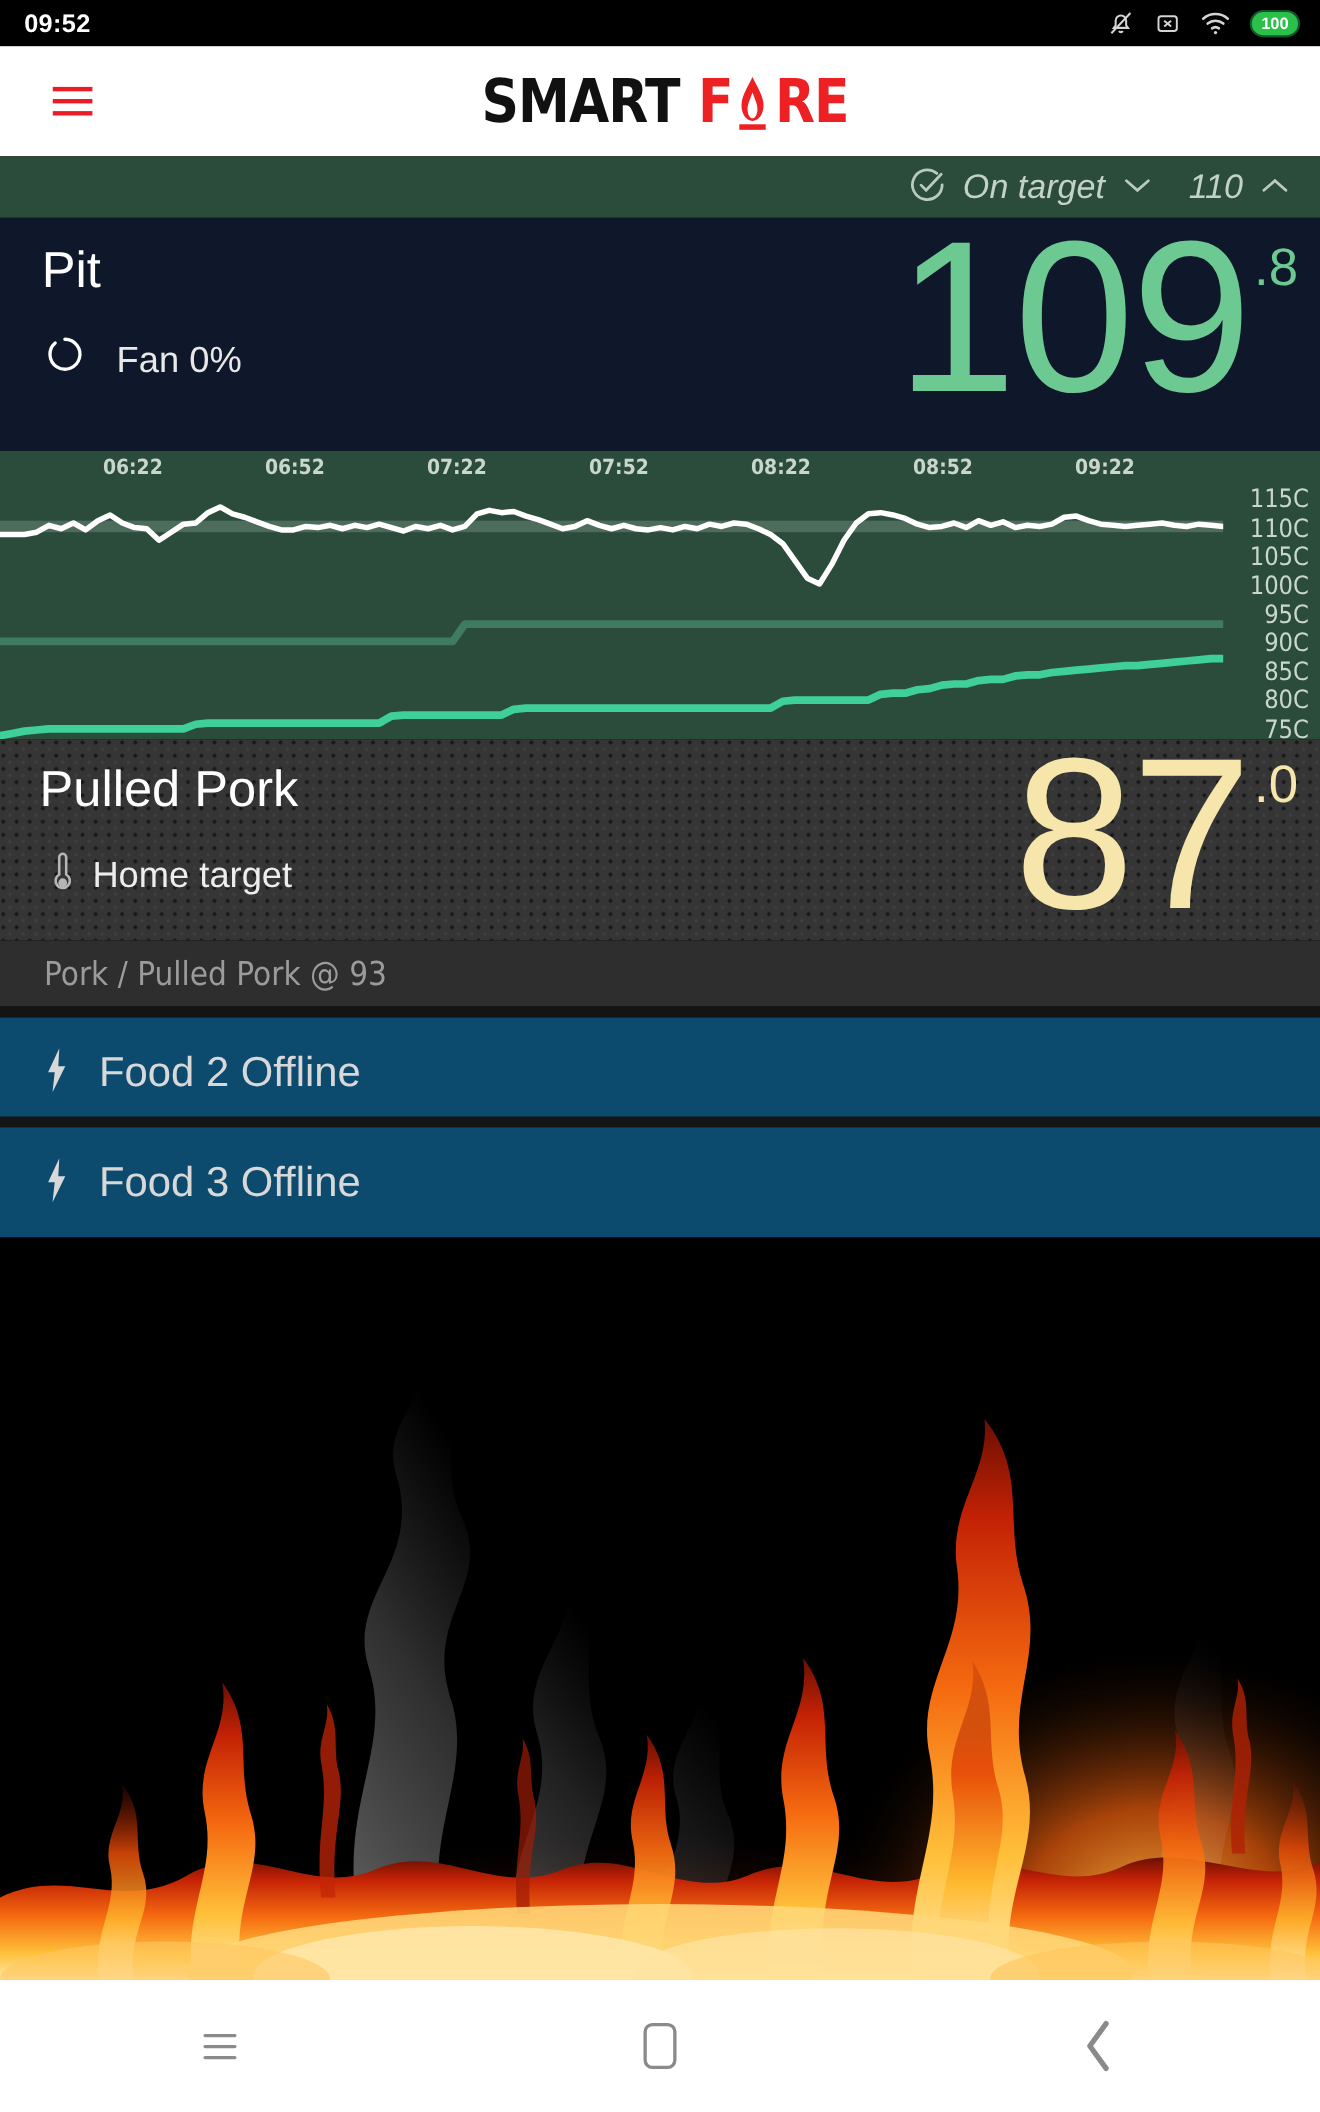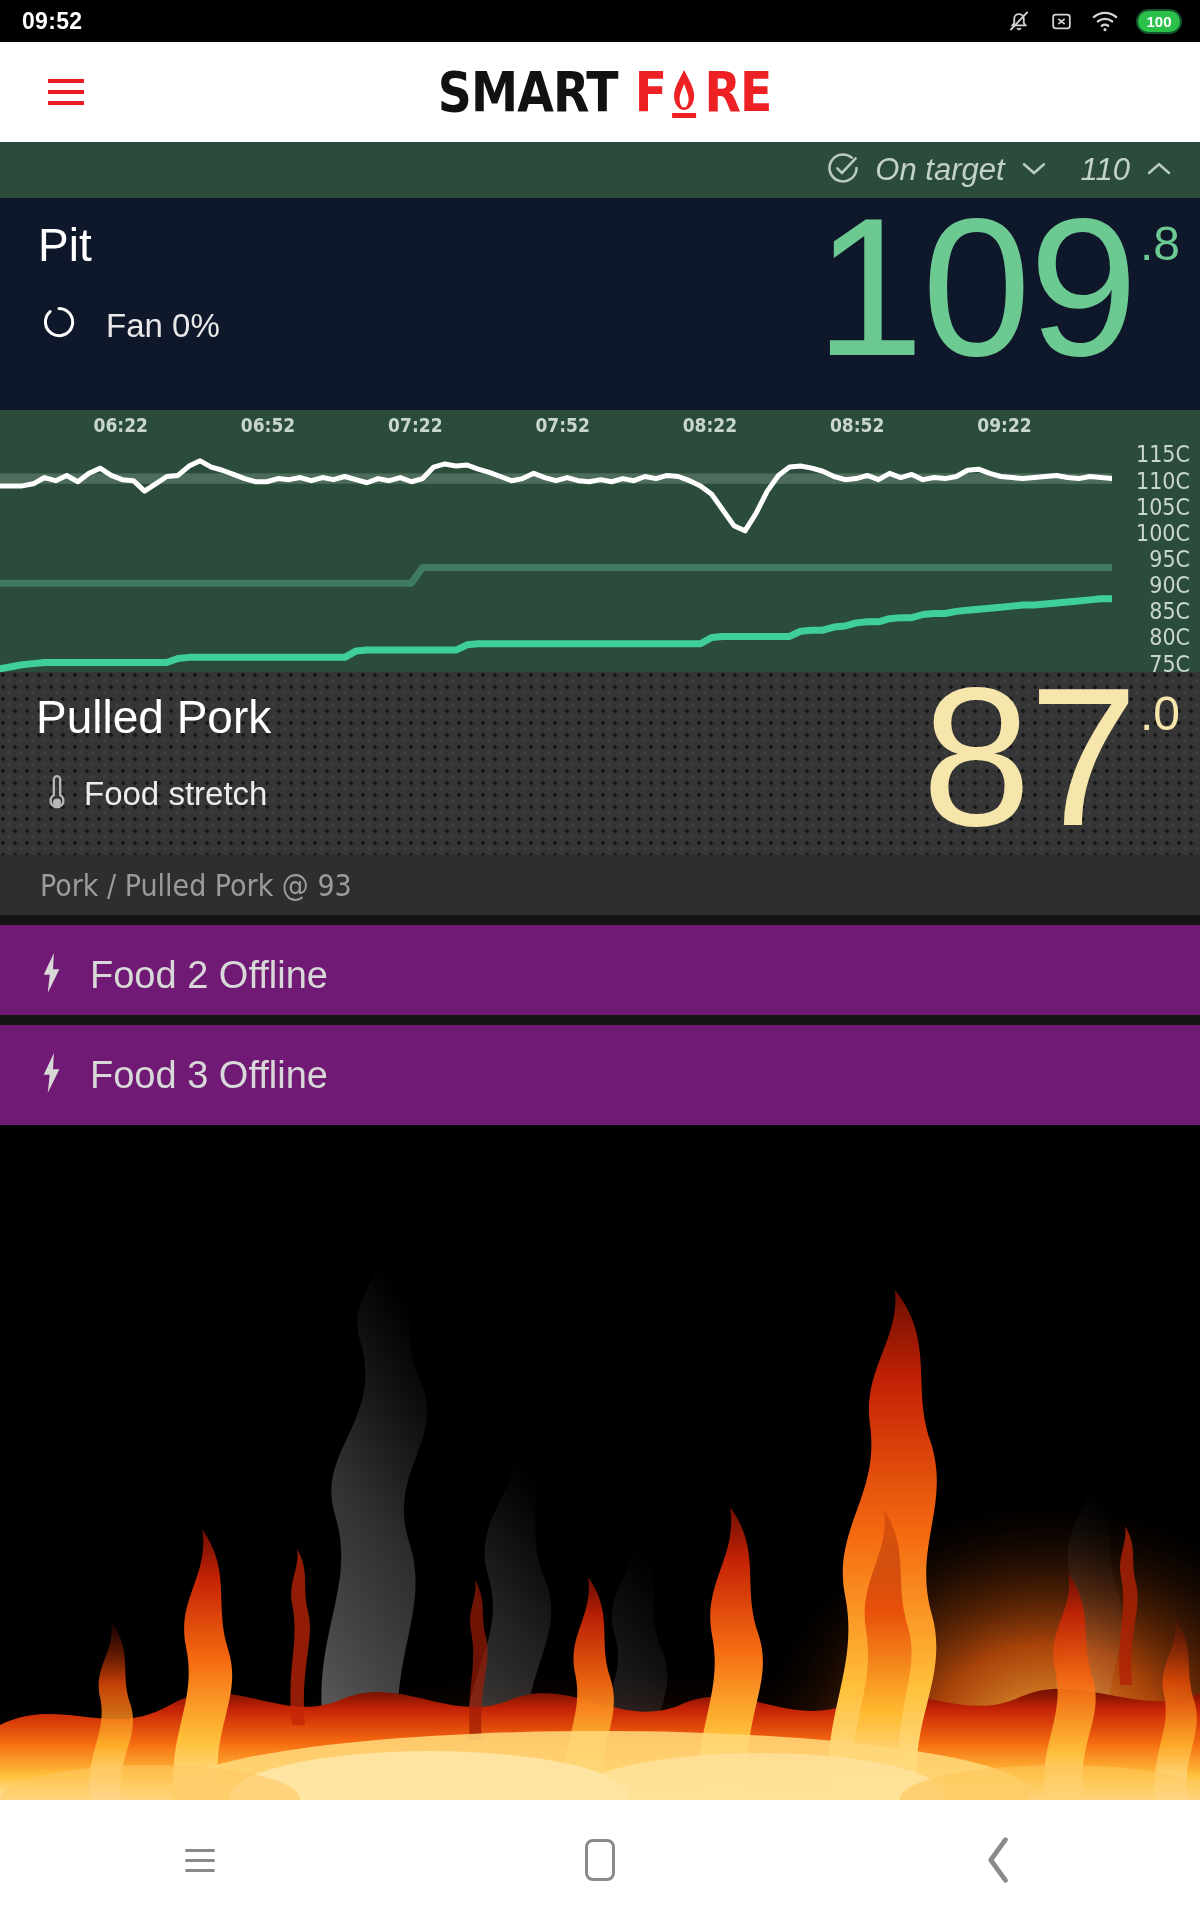"Food stretch" span.food-sub-label { text: Food stretch -> Home target }
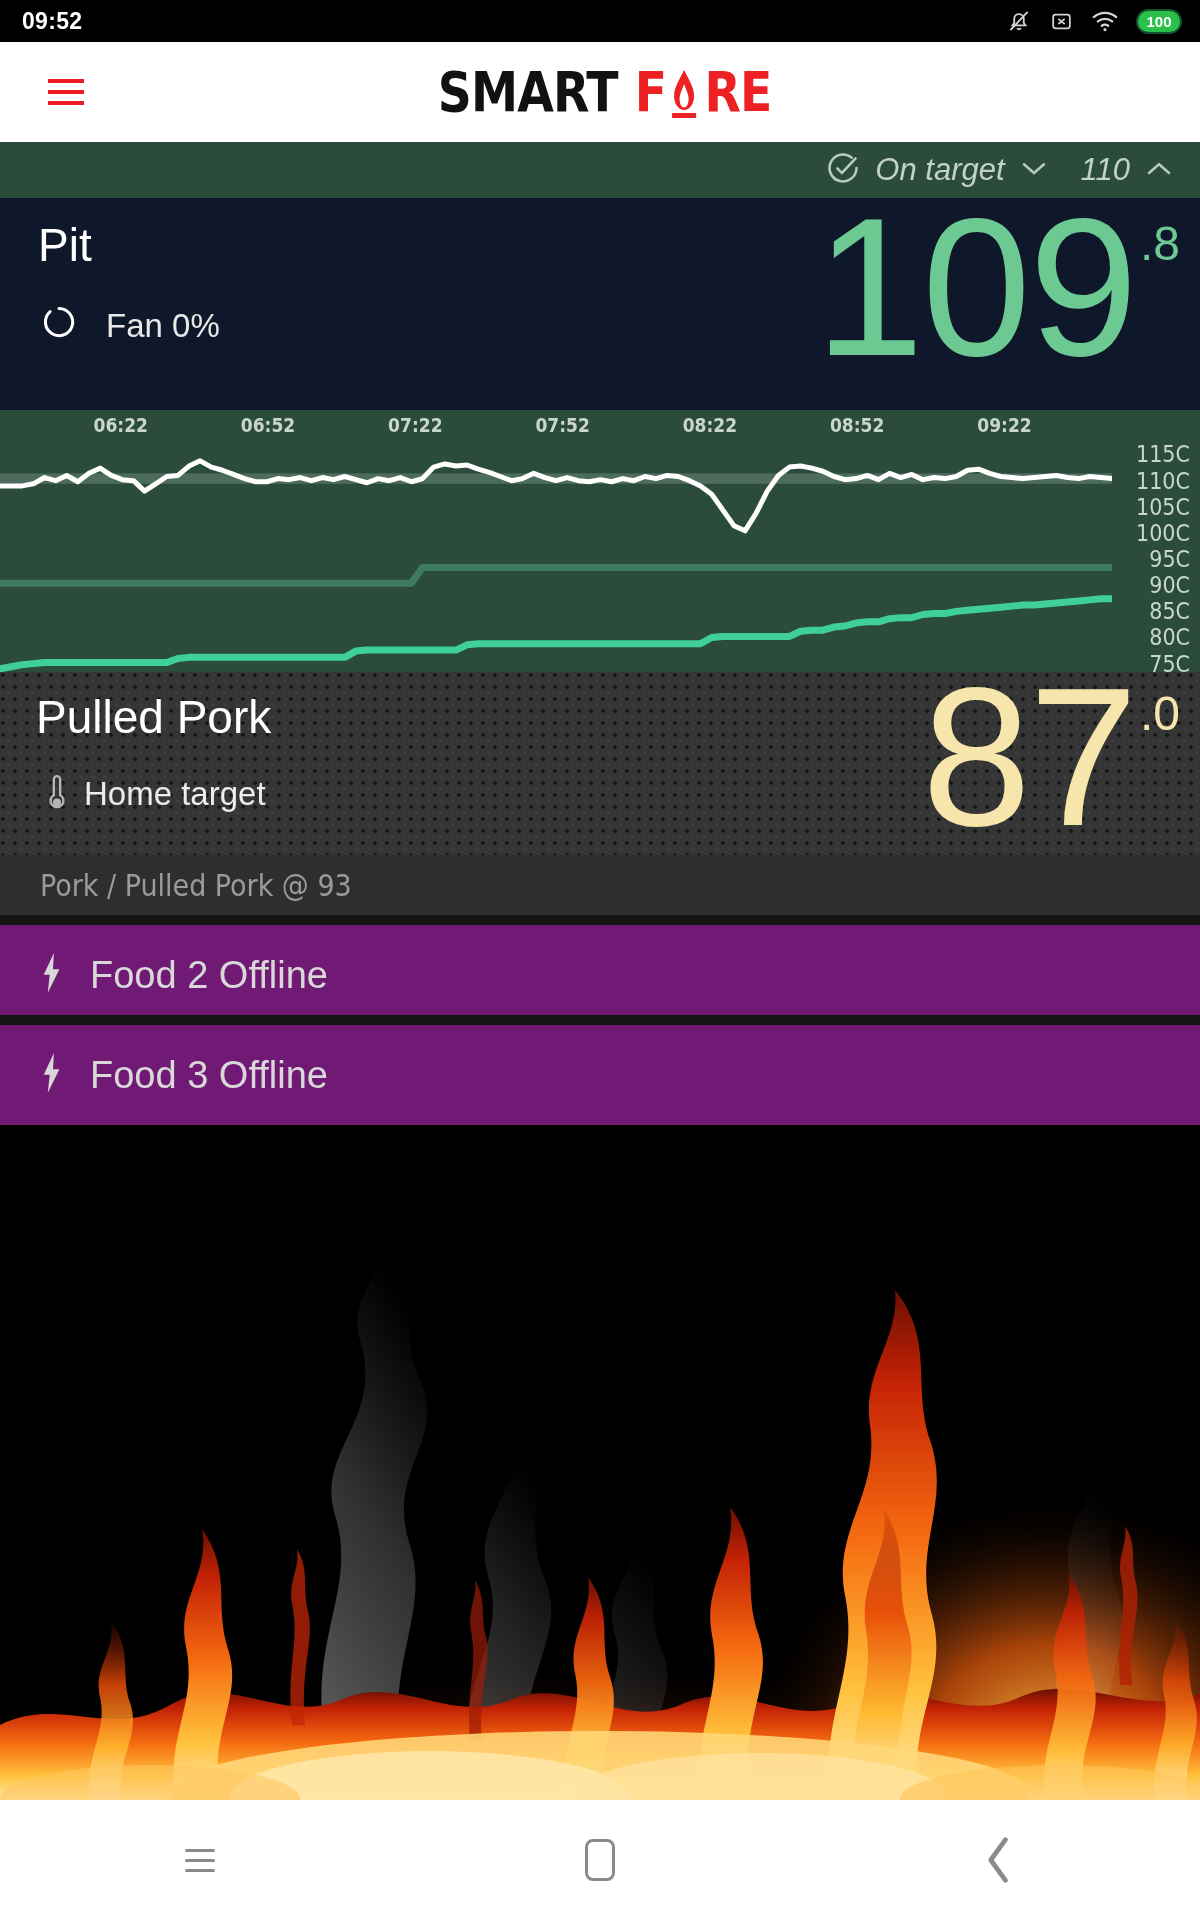"Food 2 Offline" .offline-row { background: #701a75 -> #0c4a6e }
